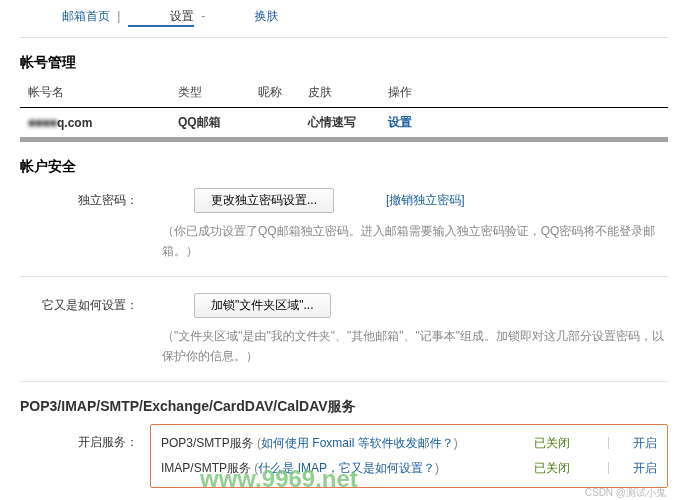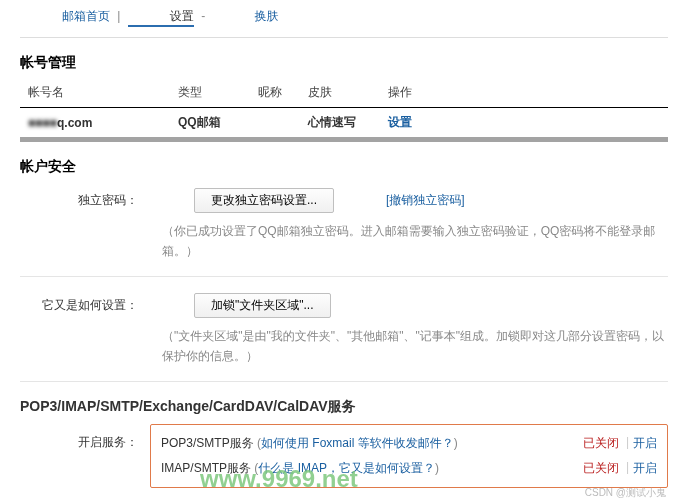"POP3/SMTP服务 (如何使用 Foxmail 等软件收发邮件？)" .svc-row { gap: none -> 19px }
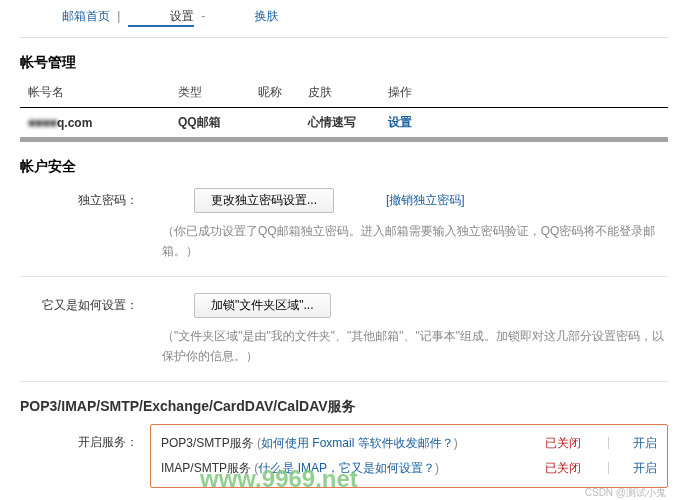"已关闭" .svc-row .status { color: #b91c1c -> #4d7c0f; margin-right: 3px -> 14px }
